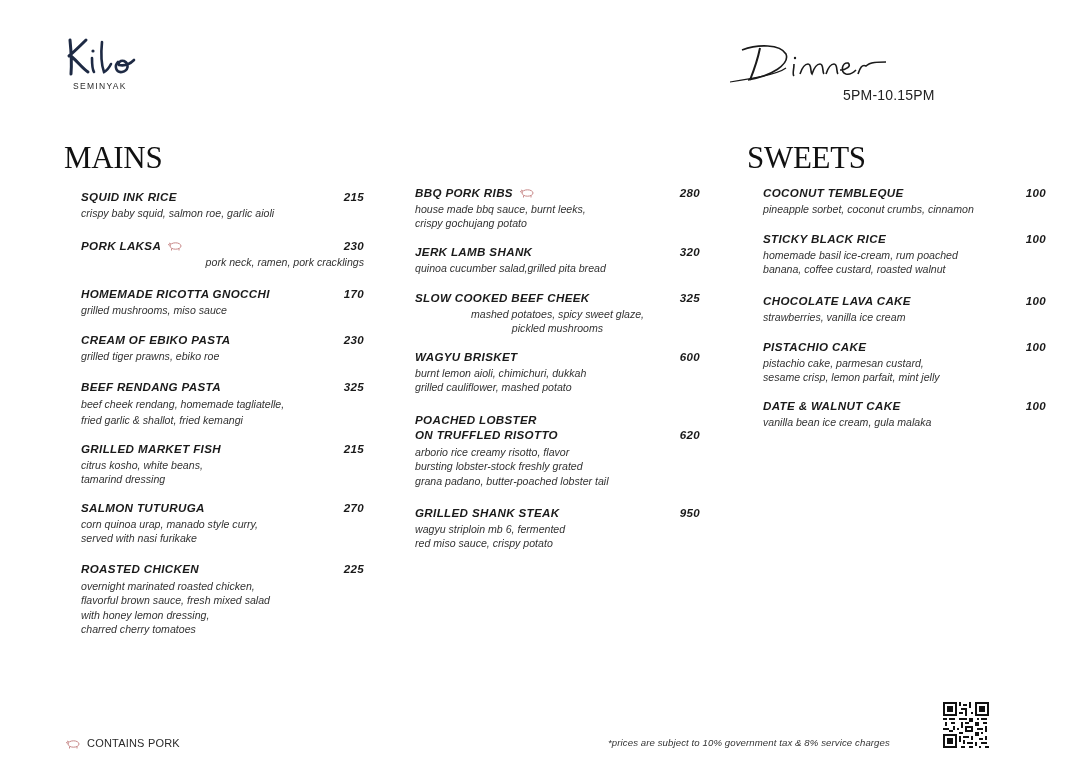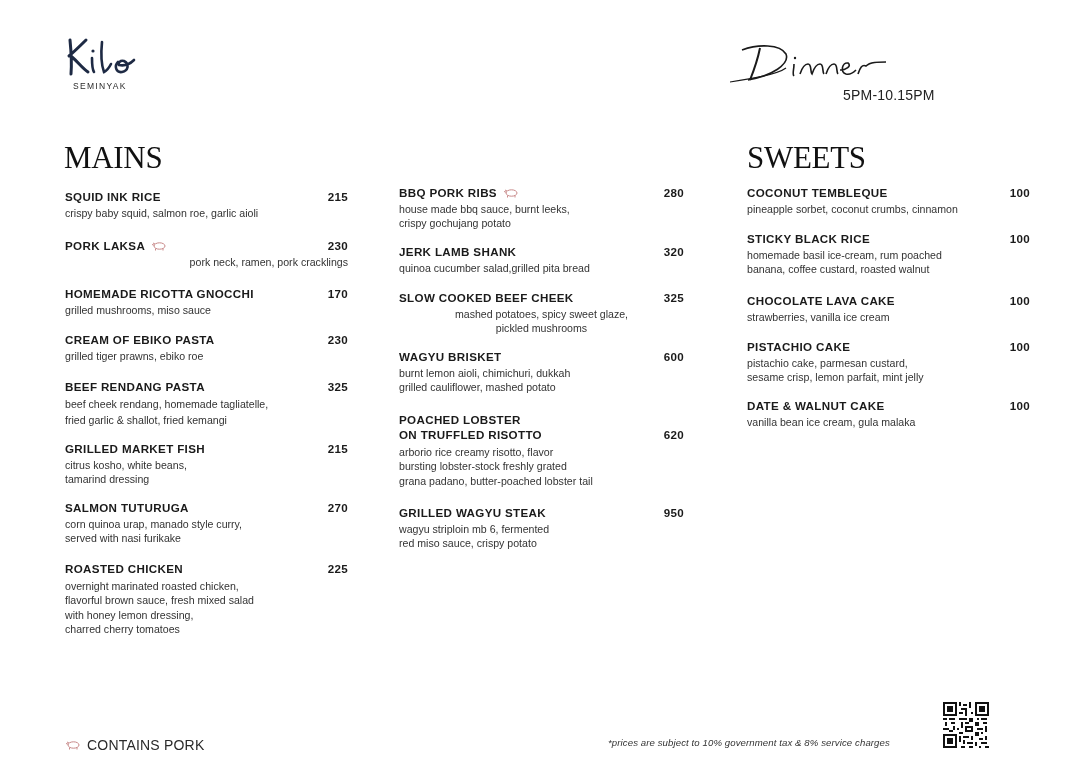"SQUID INK RICE" .item { font-style: none -> italic; left: 0 -> 16px }
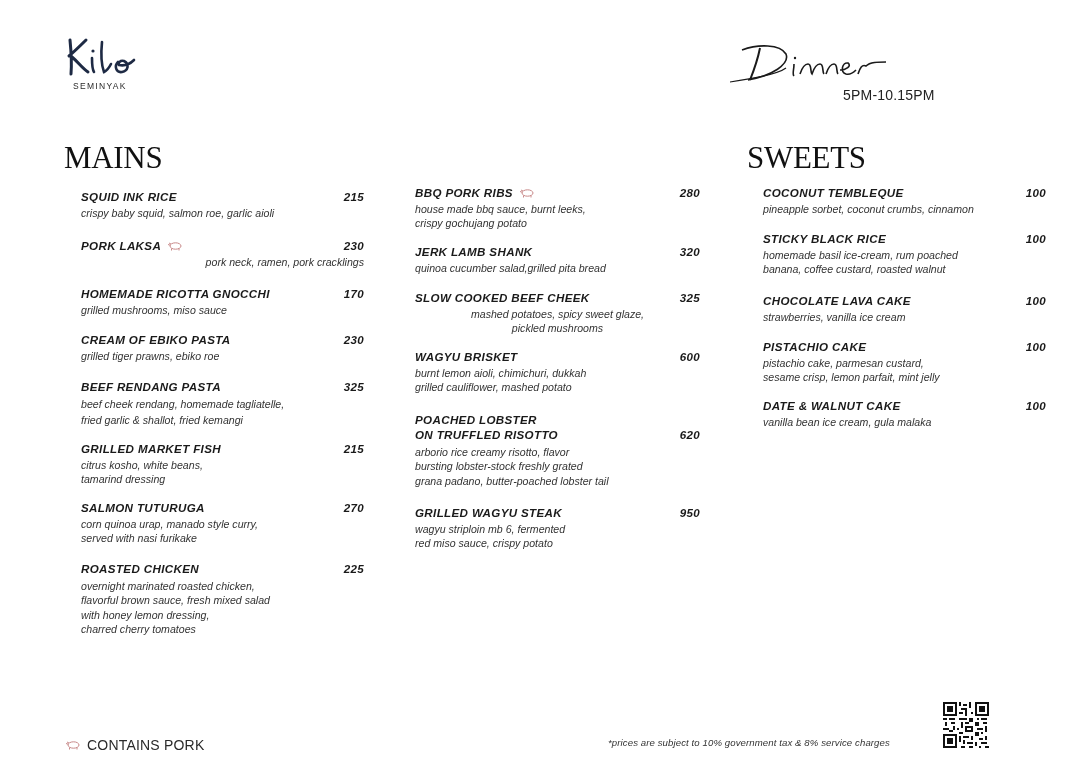"GRILLED WAGYU STEAK" span.item-name { text: WAGYU -> SHANK }
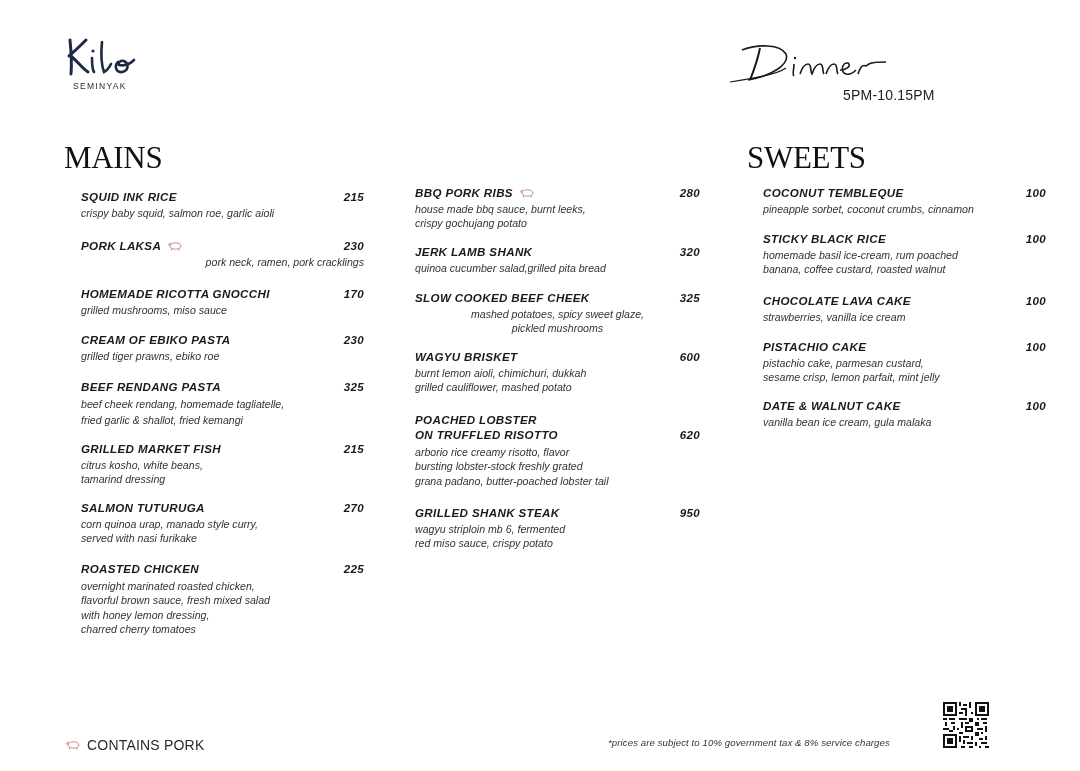"CONTAINS PORK" .legend { align-items: center -> flex-end; font-size: 14px -> 11px }
